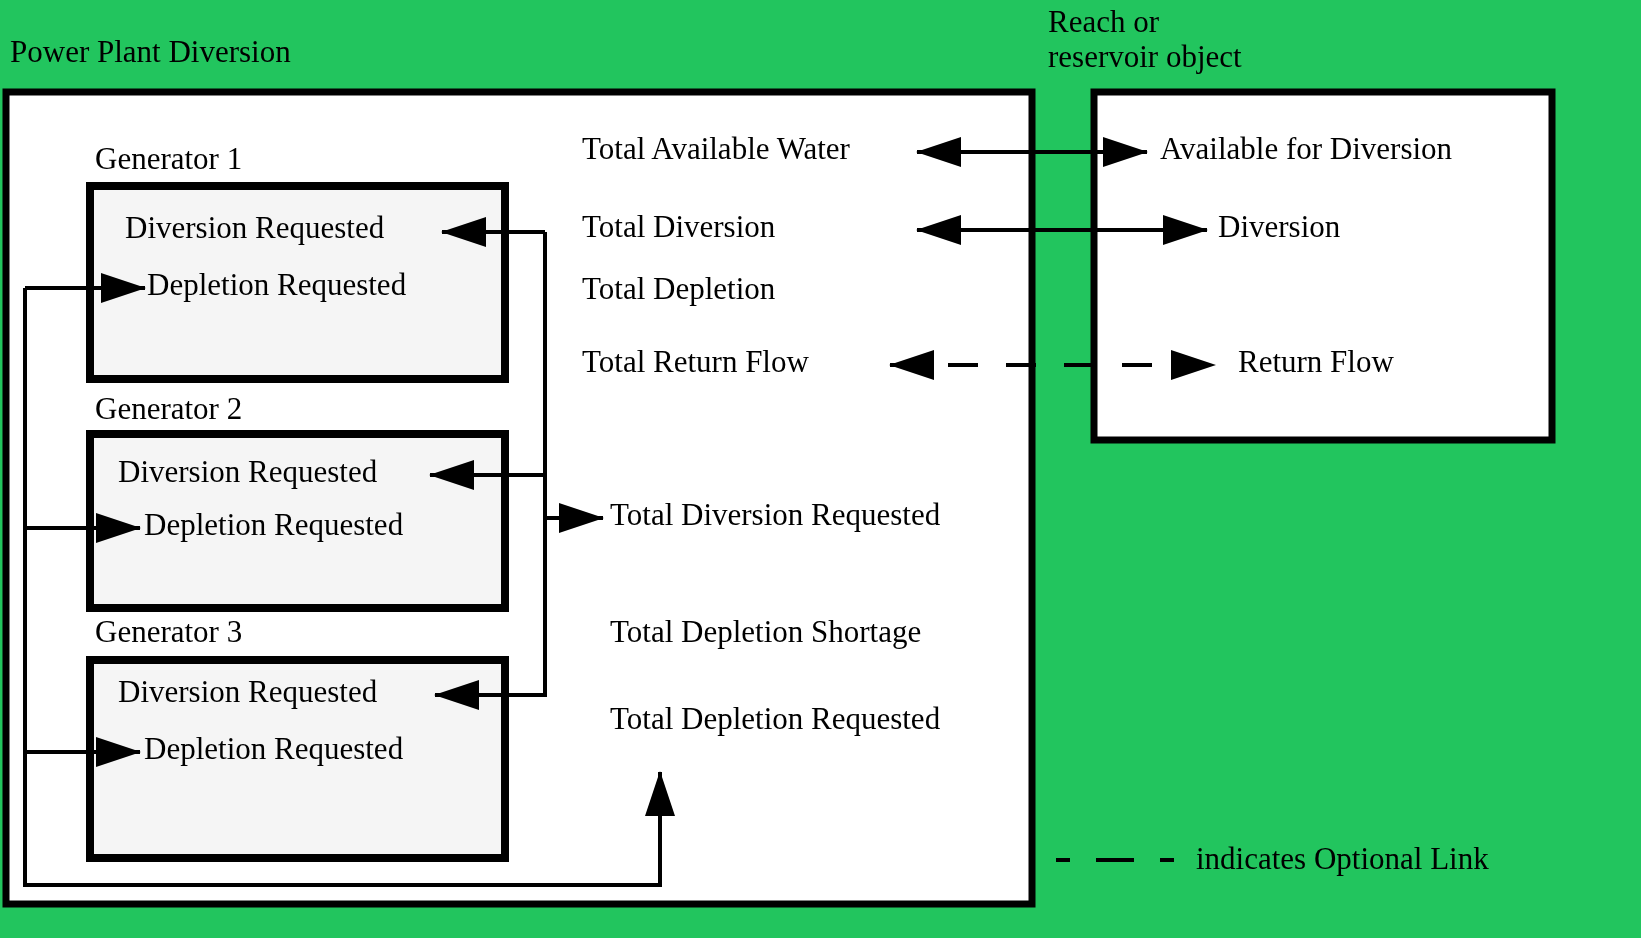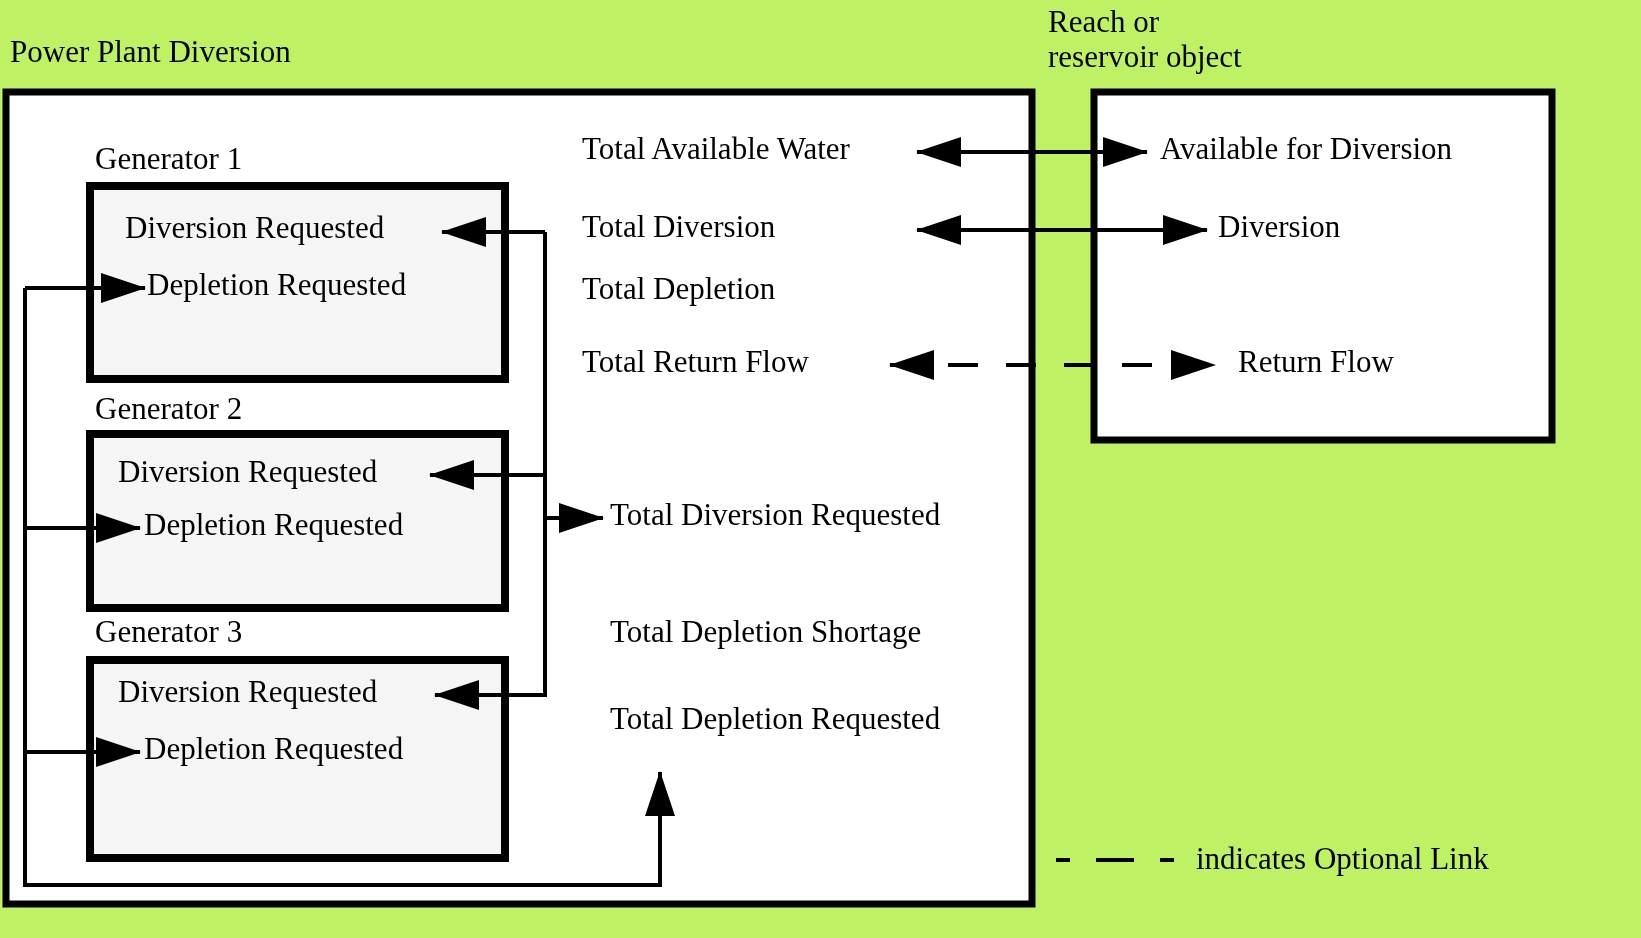"Power Plant Diversion" .stage { background: #bef264 -> #22c55e }
